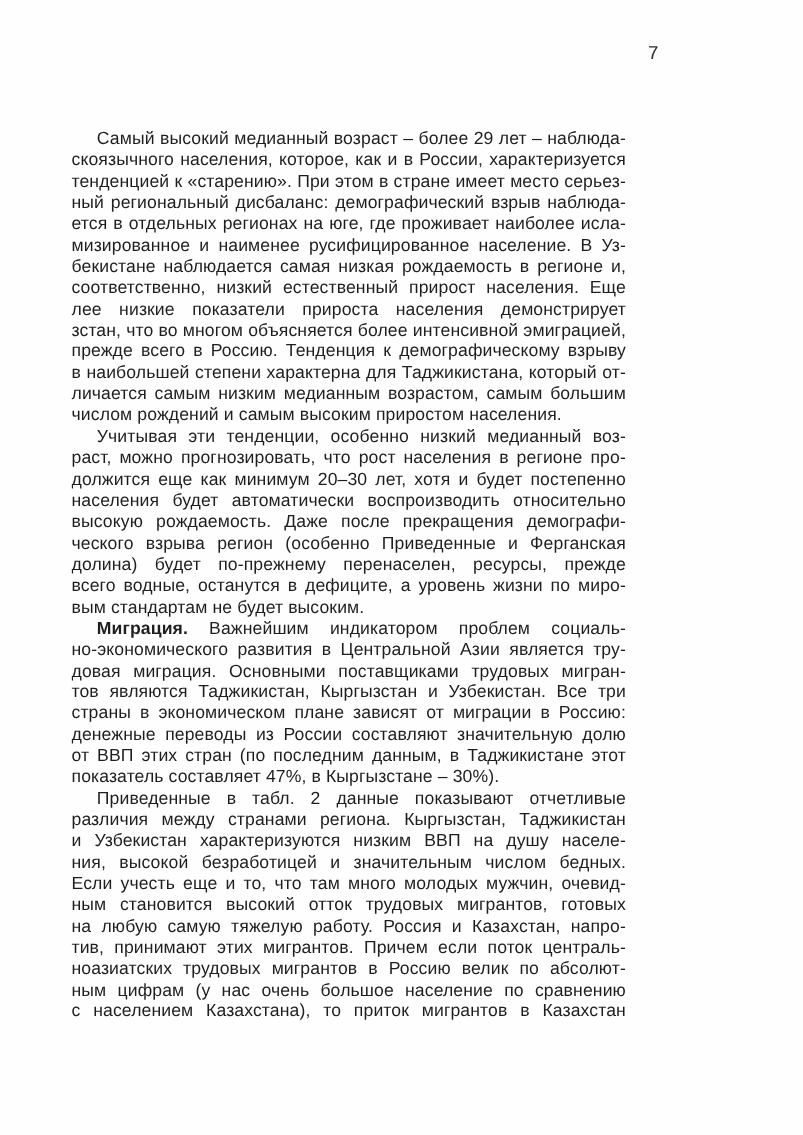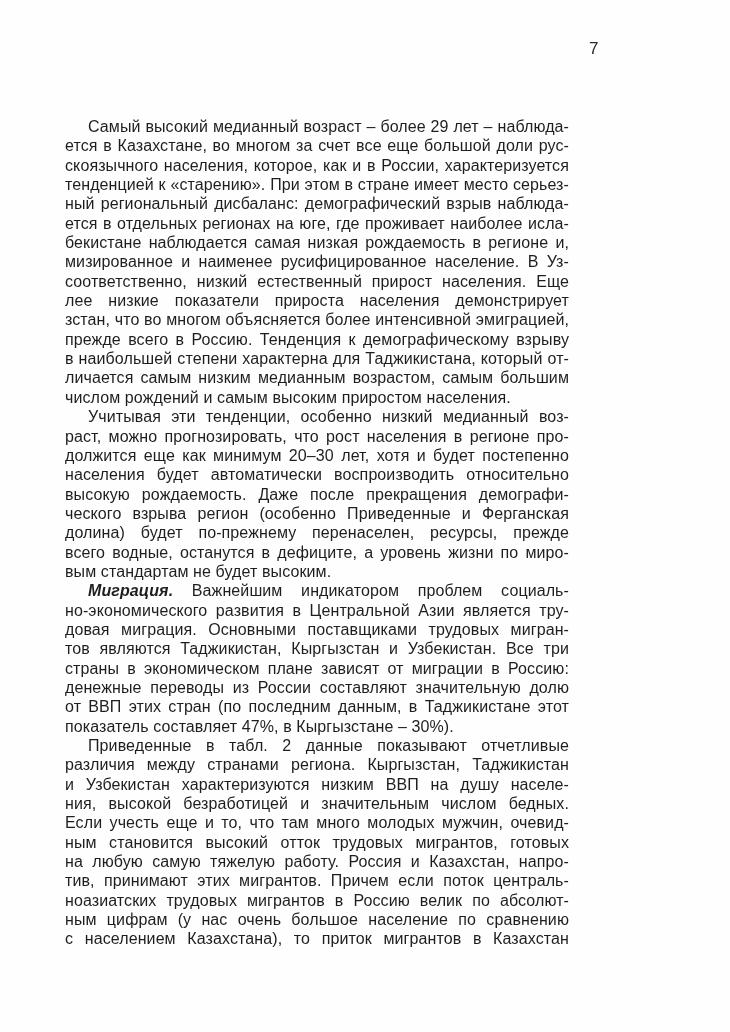"ется в Казахстане, во многом" div.line { html: <div>ется в Казахстане, во многом за счет все еще большой доли рус-</div> -> none }
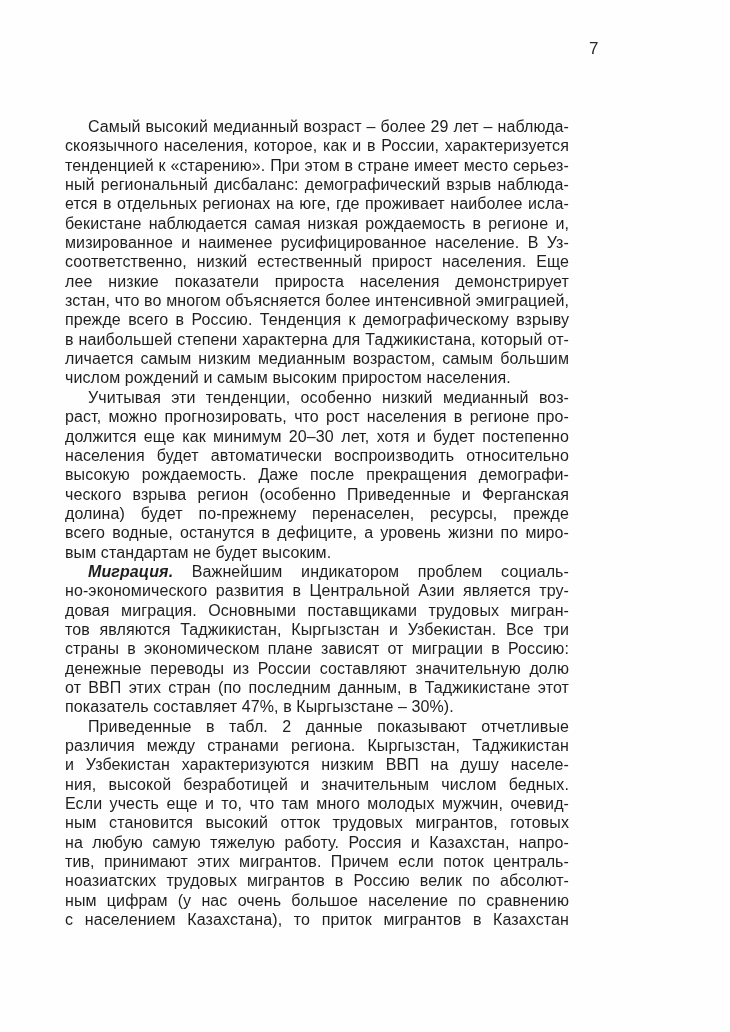"бекистане наблюдается самая низкая" div.line { order: before "мизированное и наименее русифицированное" -> after "мизированное и наименее русифицированное" }
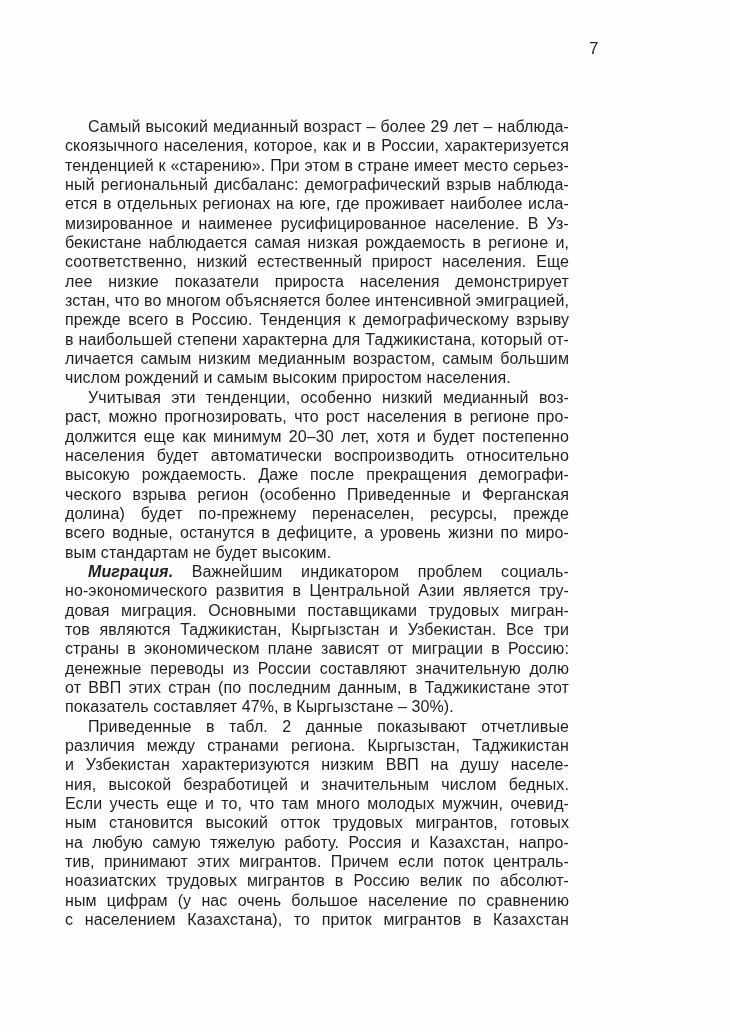"Миграция." .lead { font-style: italic -> none }
